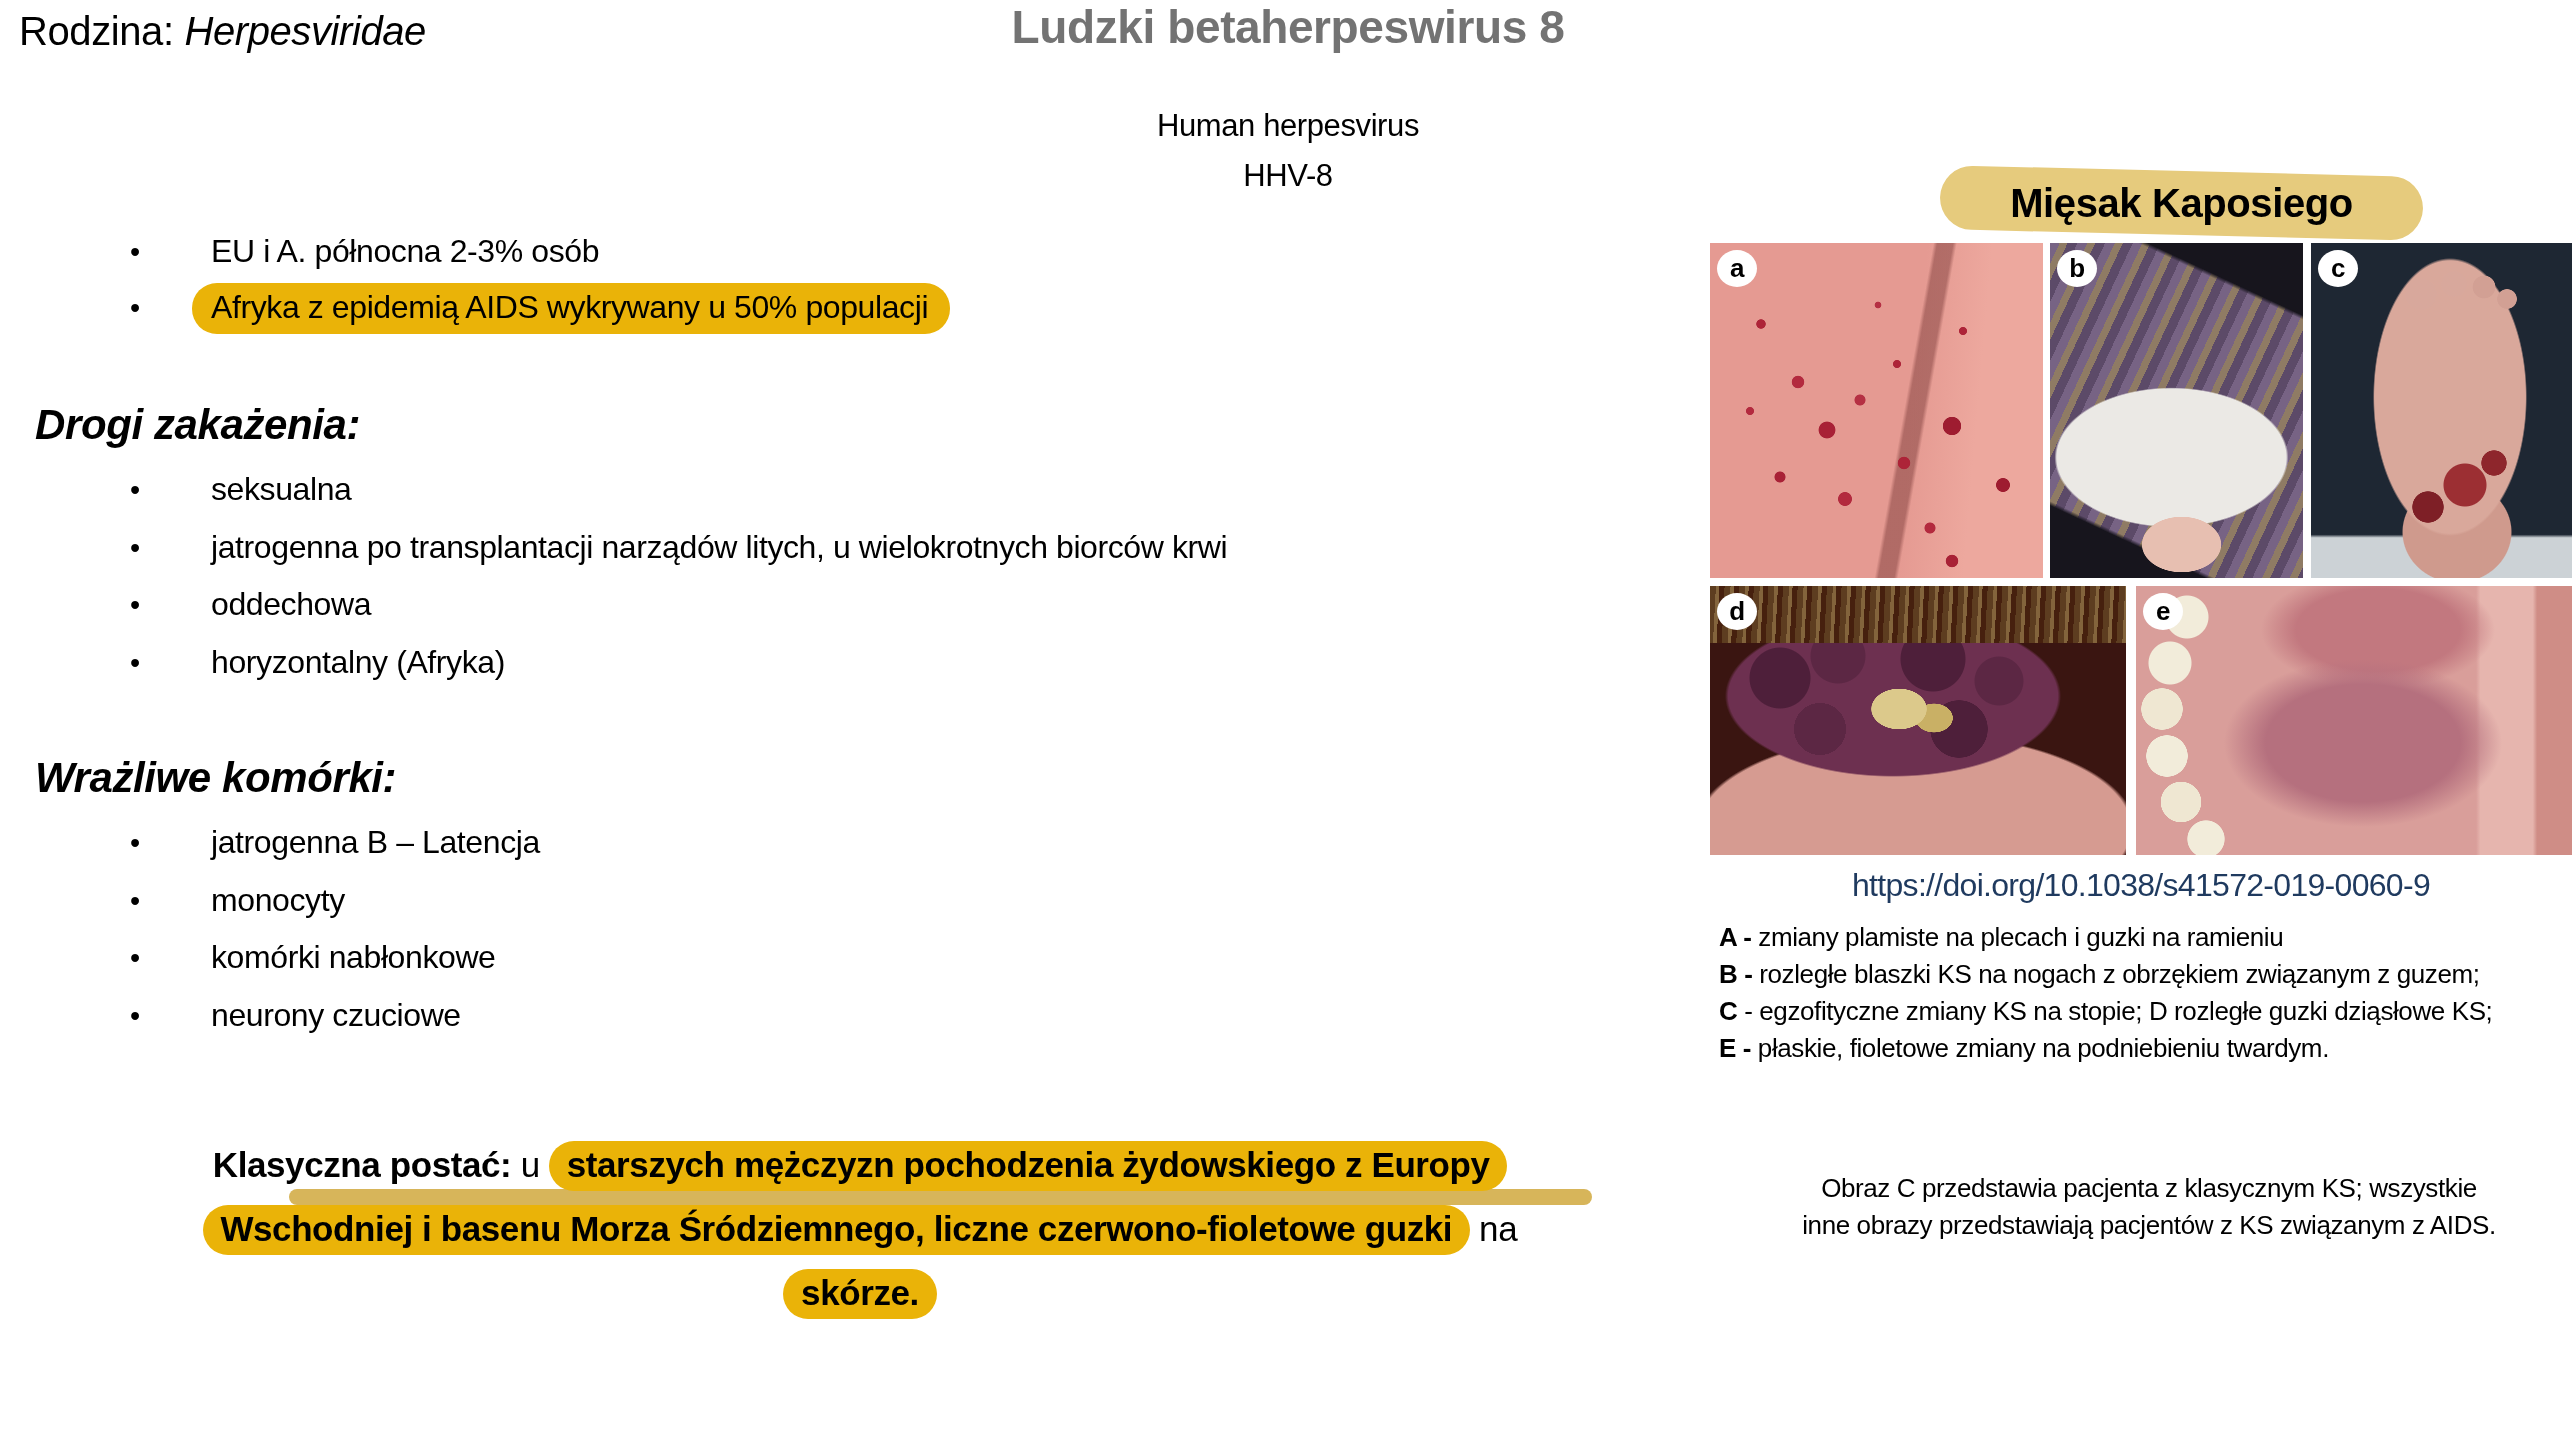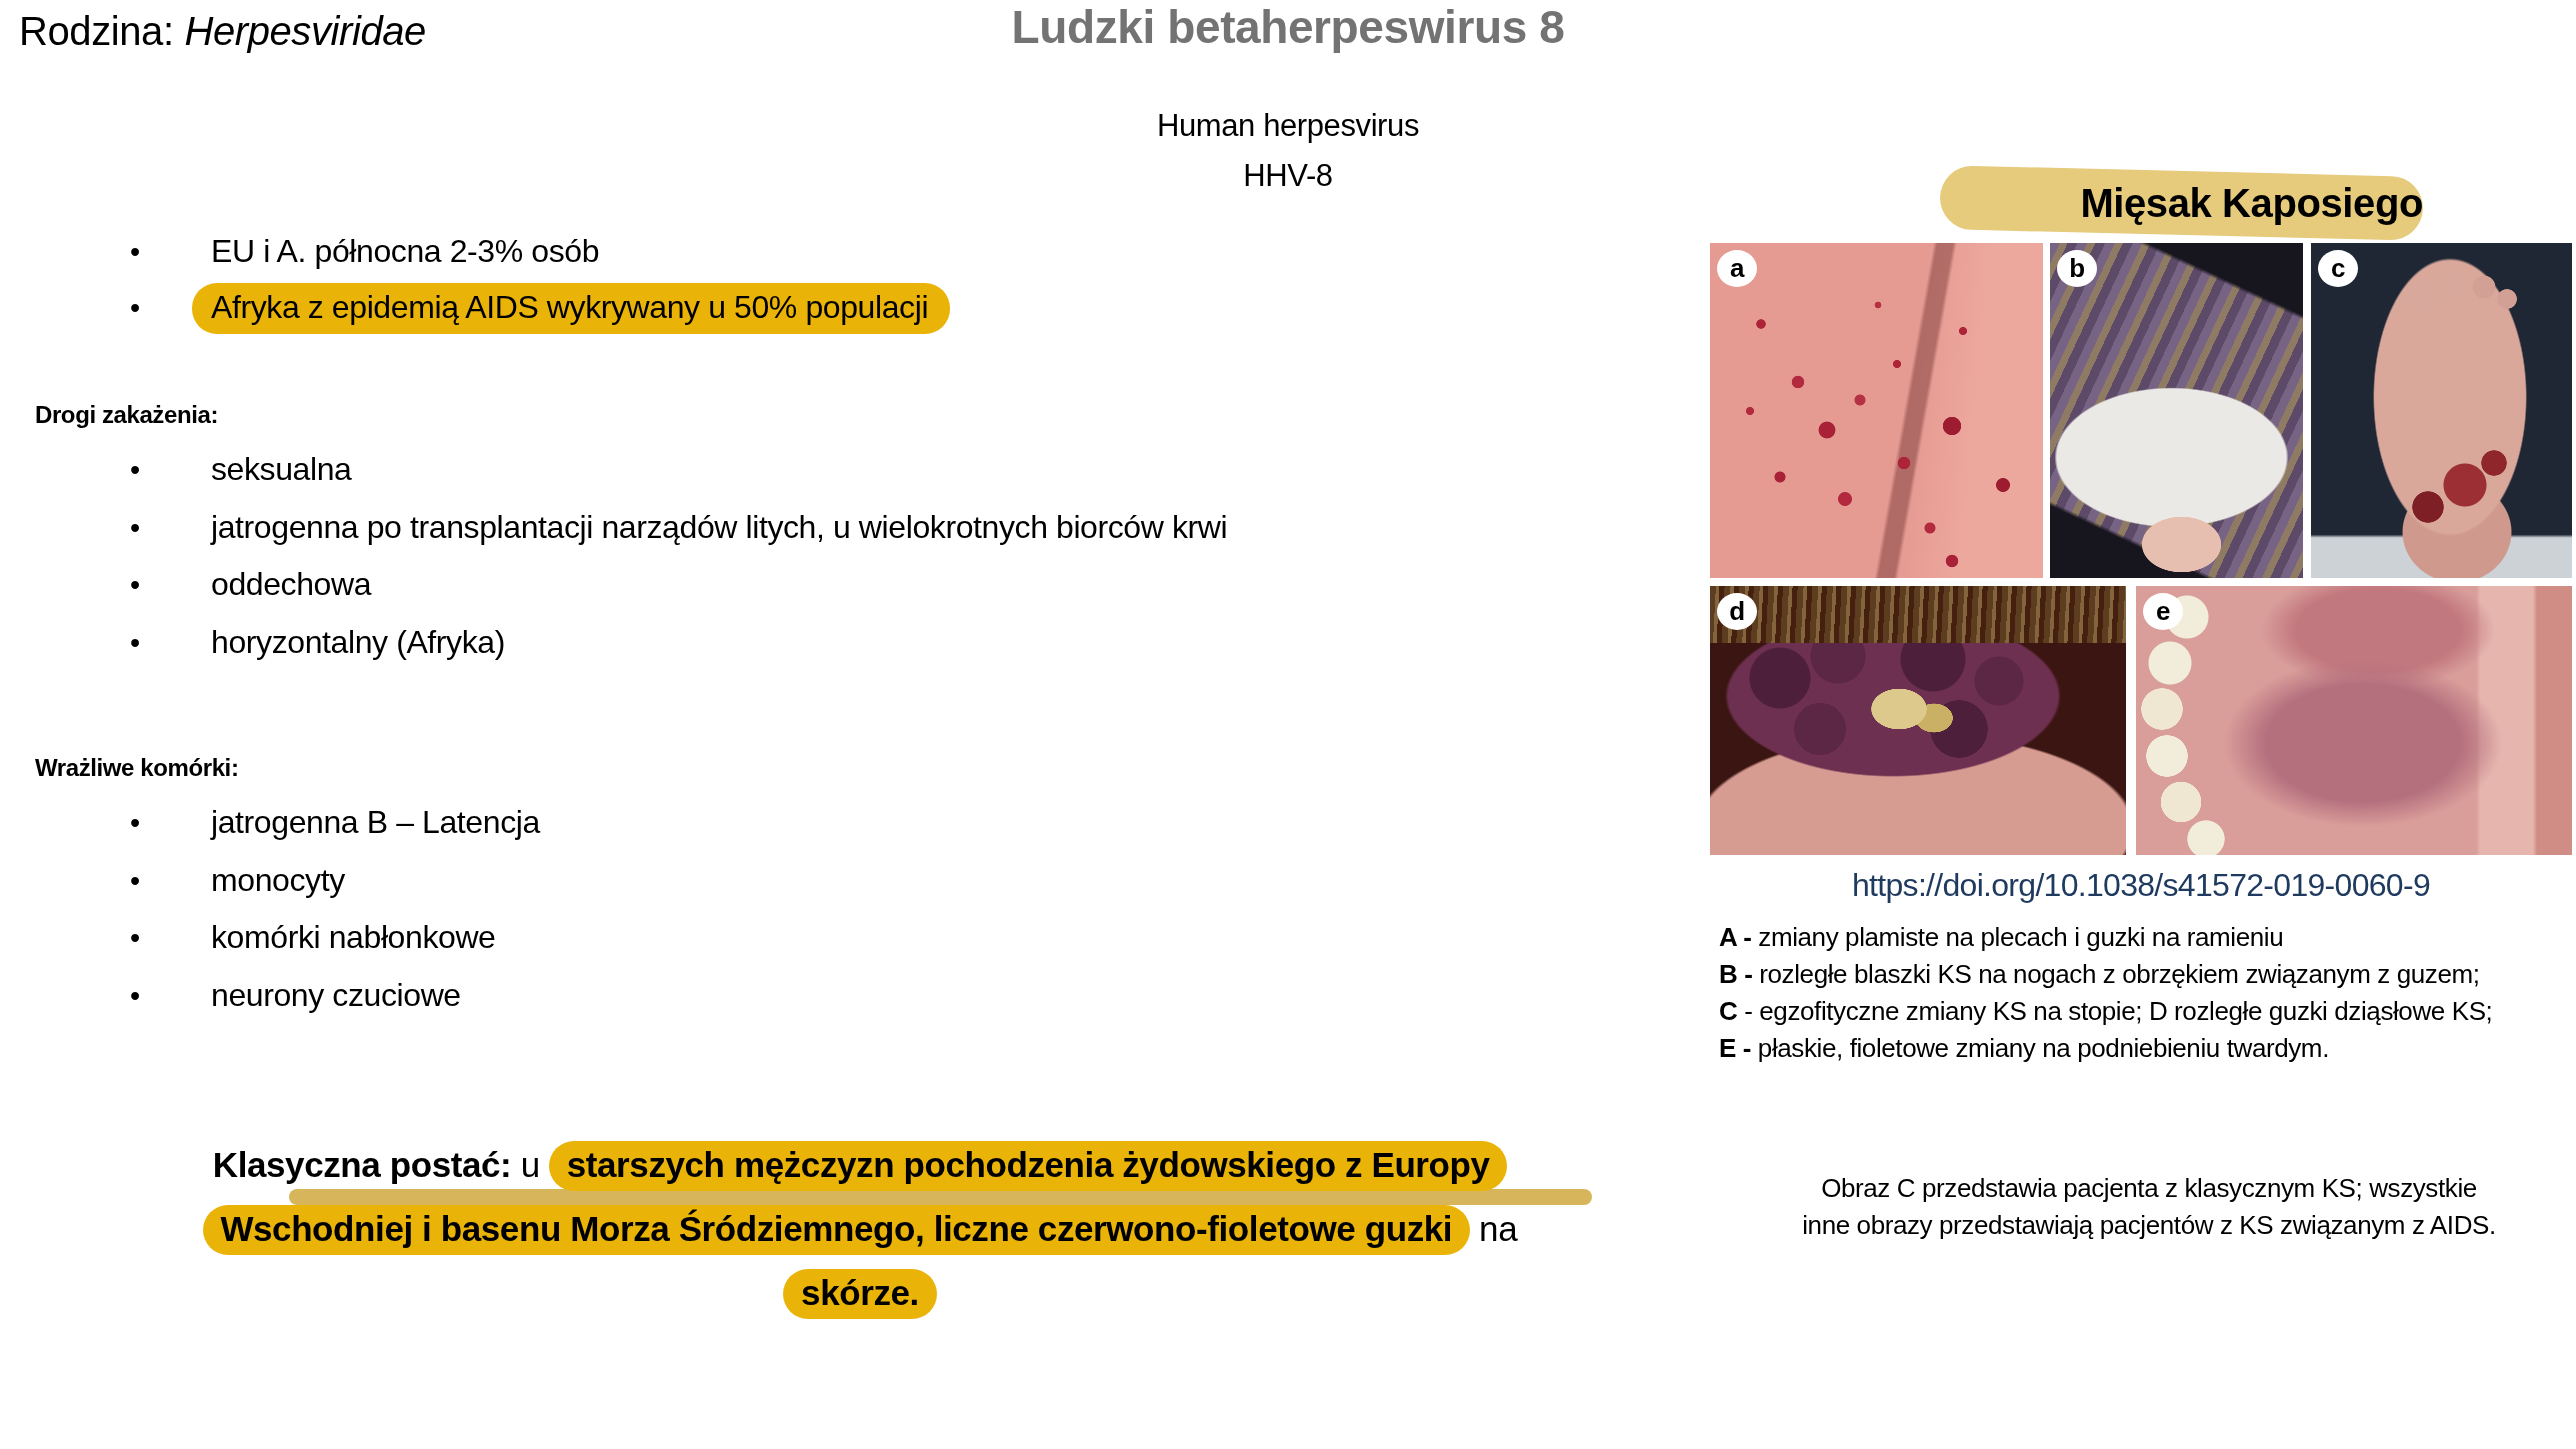"Mięsak Kaposiego" .kaposi-text { text-align: right -> center }
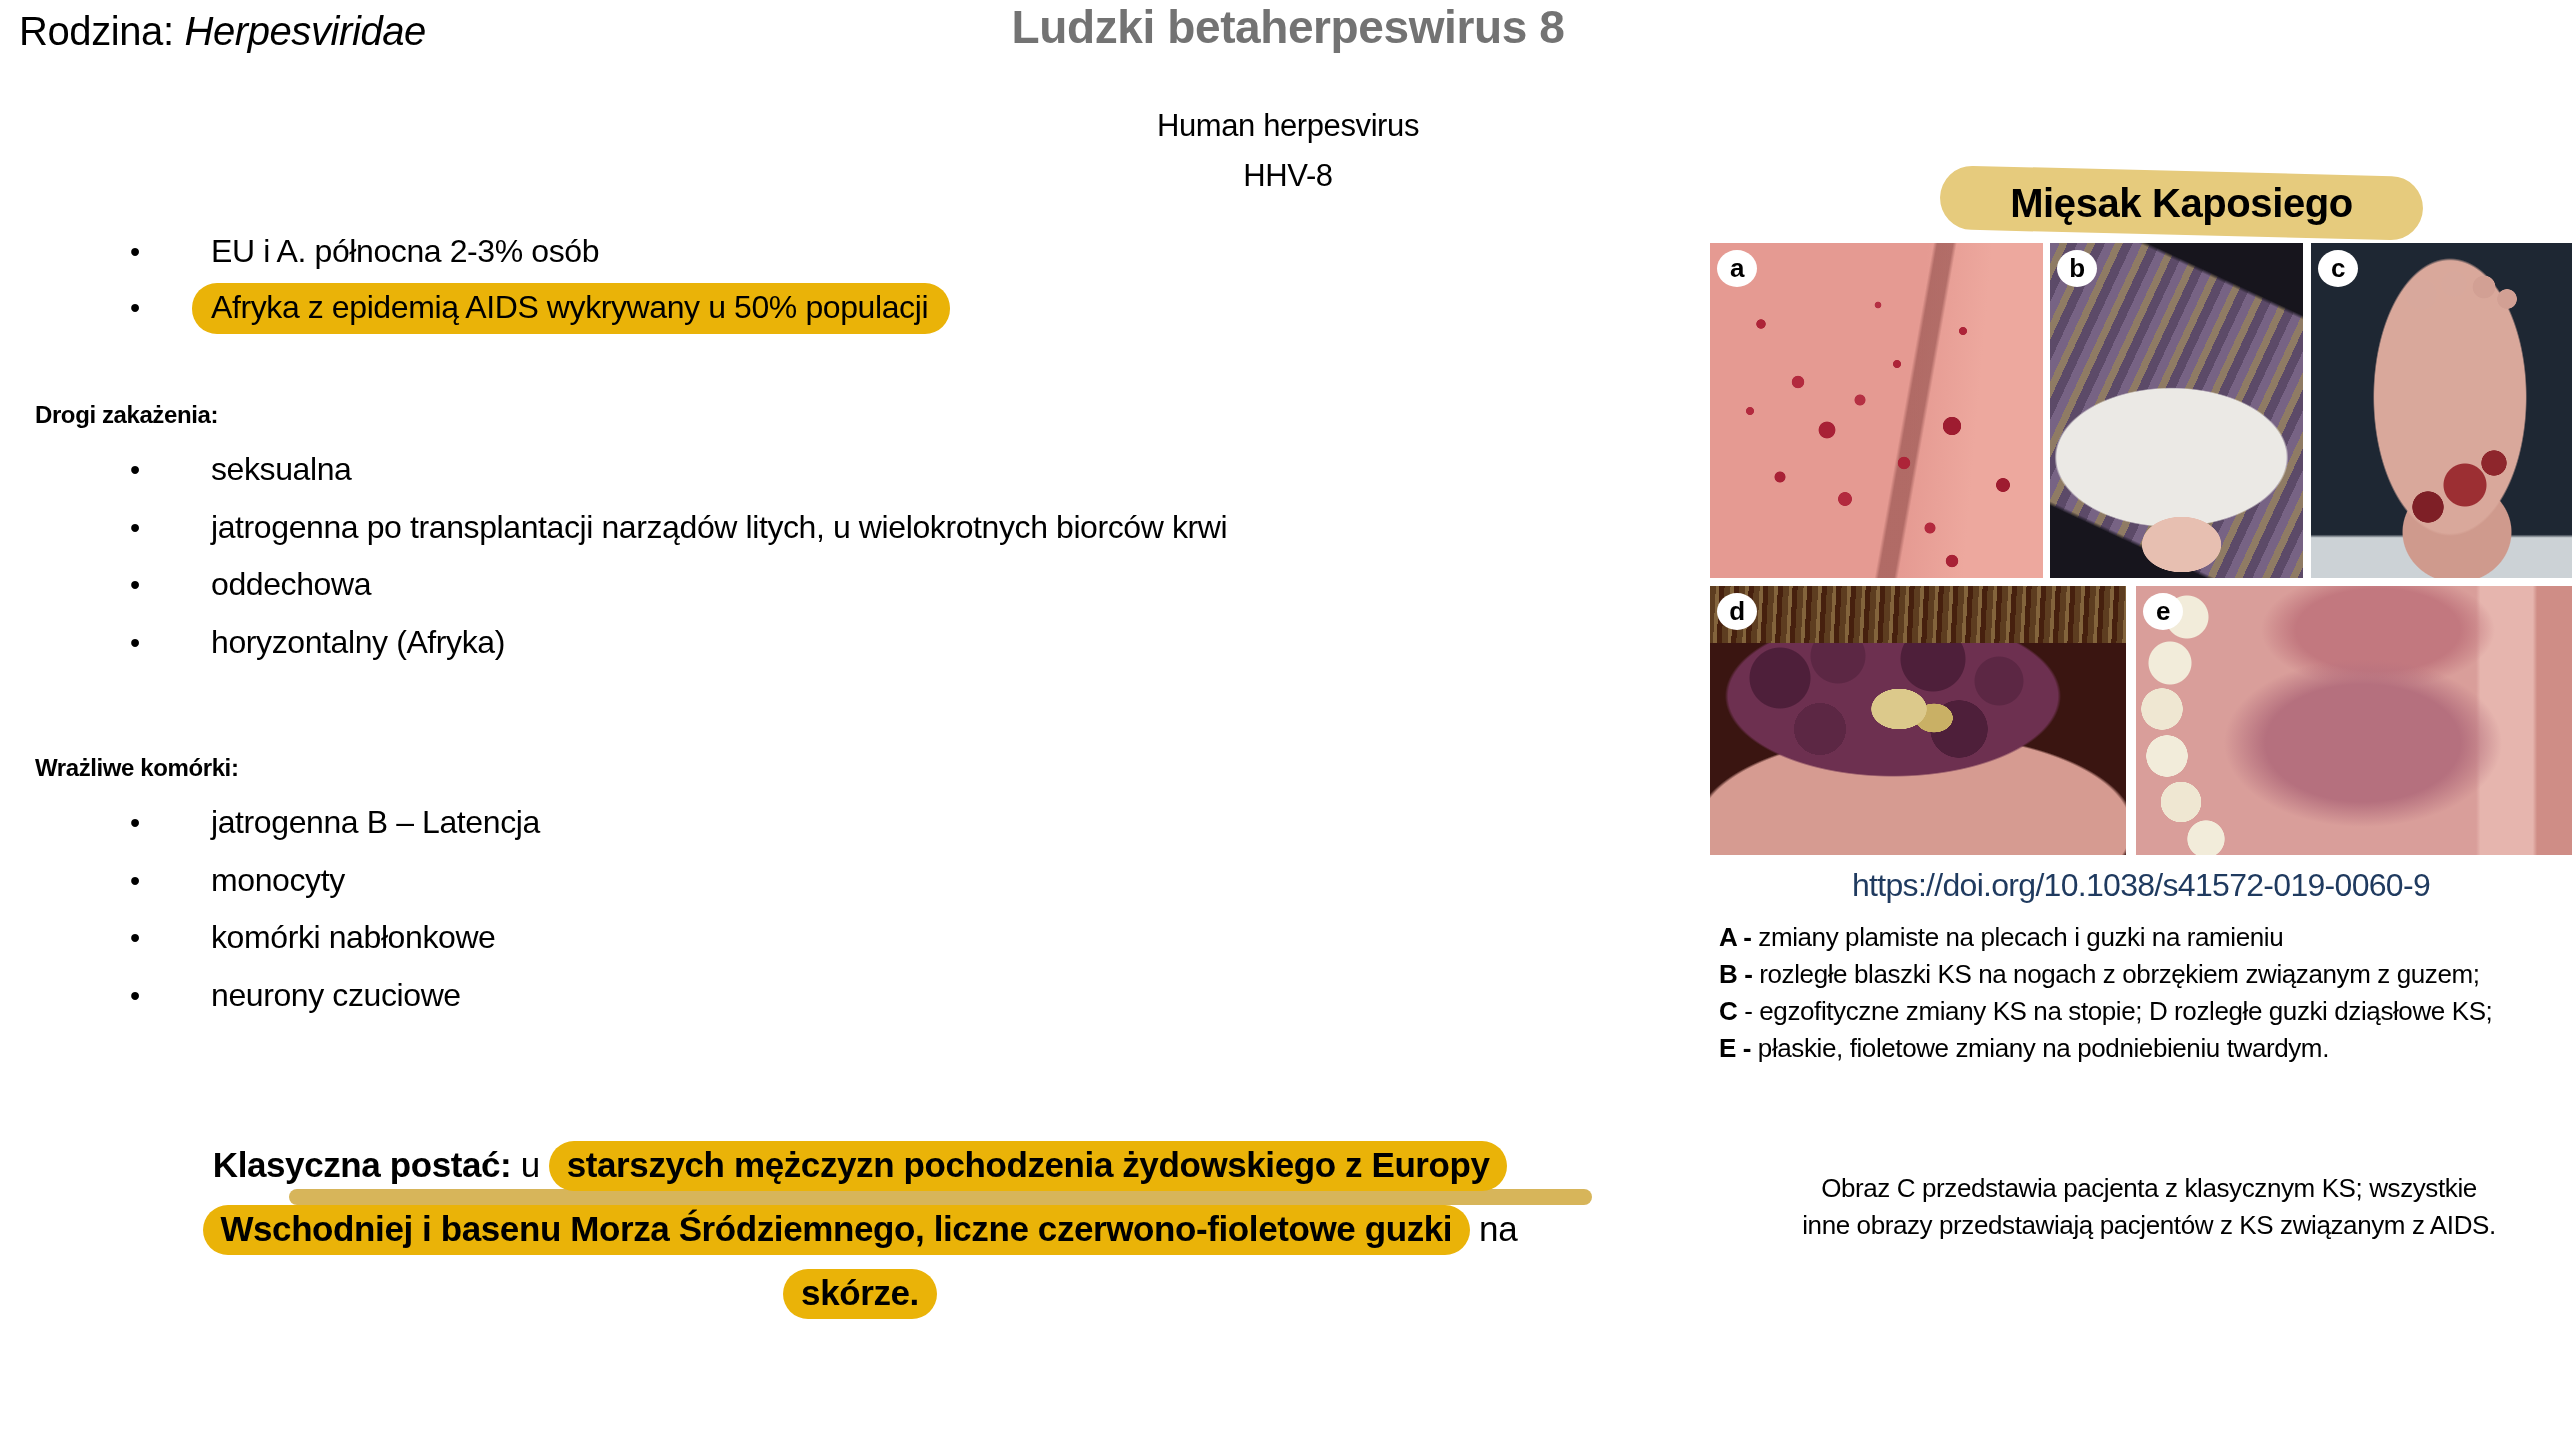"Drogi zakażenia:" .sec-h { font-size: 24px -> 42px; font-style: none -> italic }
